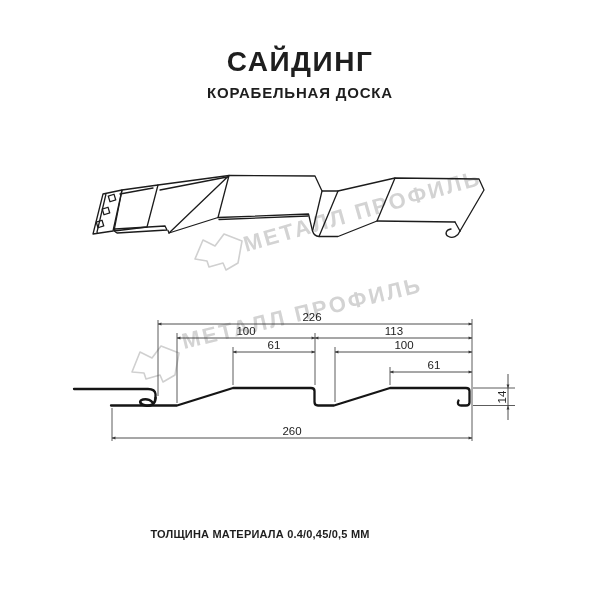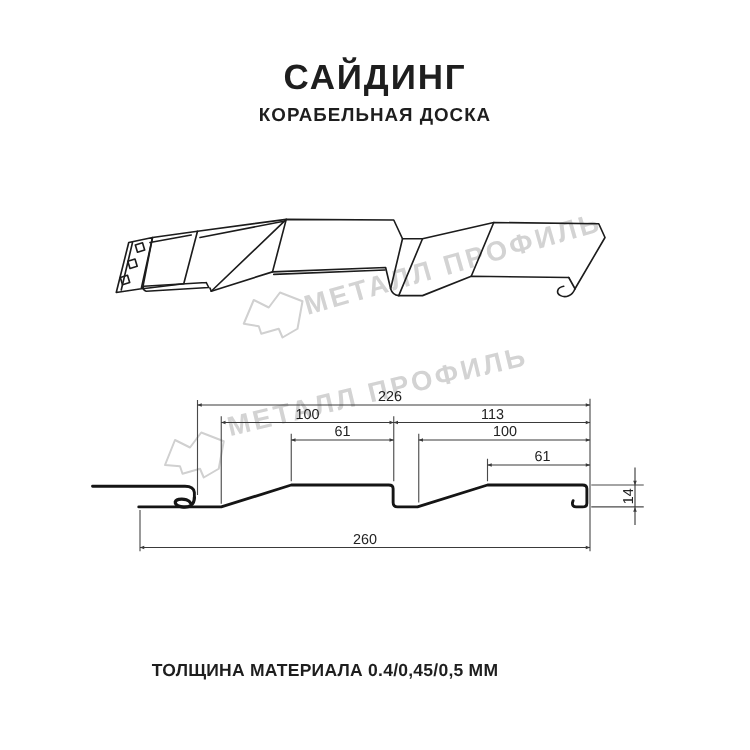"ТОЛЩИНА МАТЕРИАЛА 0.4/0,45/0,5 ММ" .footer { font-size: 14px -> 11px }
